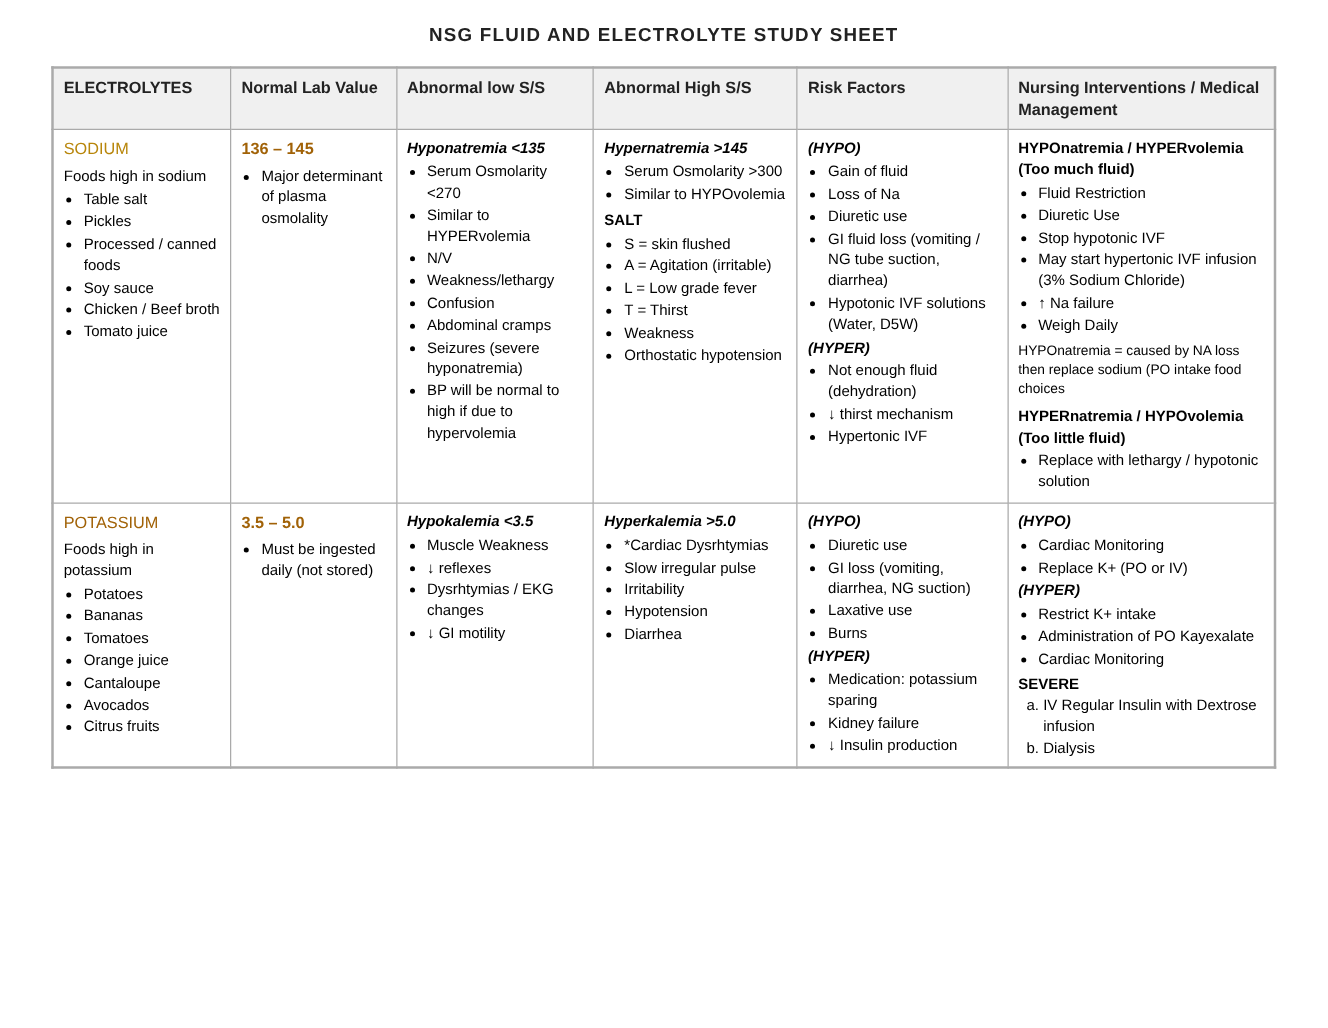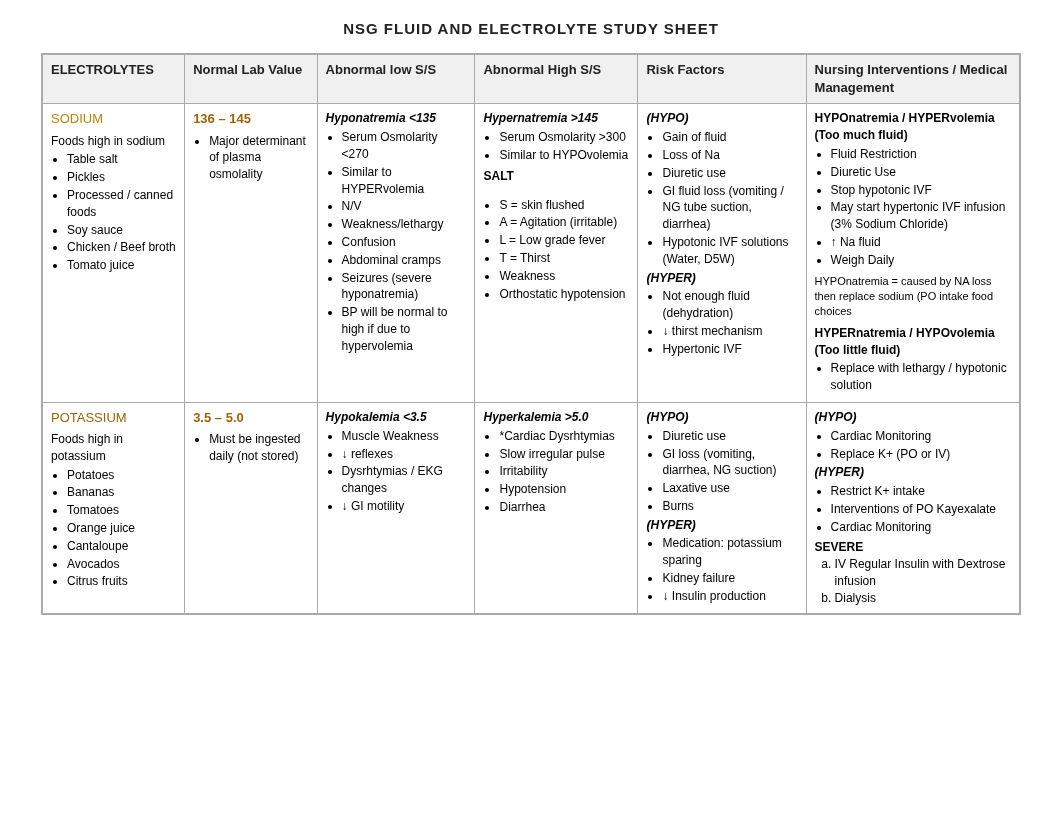"SALT" .section-title { margin-bottom: 12px -> 2px }
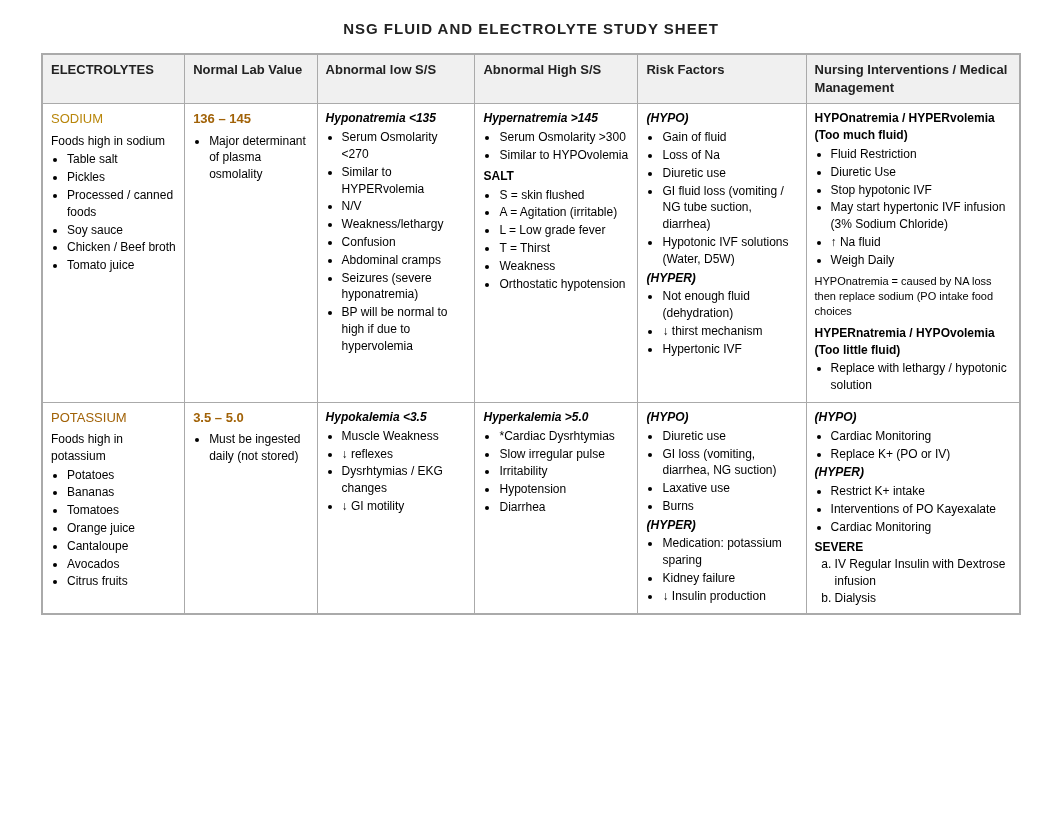"Na fluid" span { text: fluid -> failure }
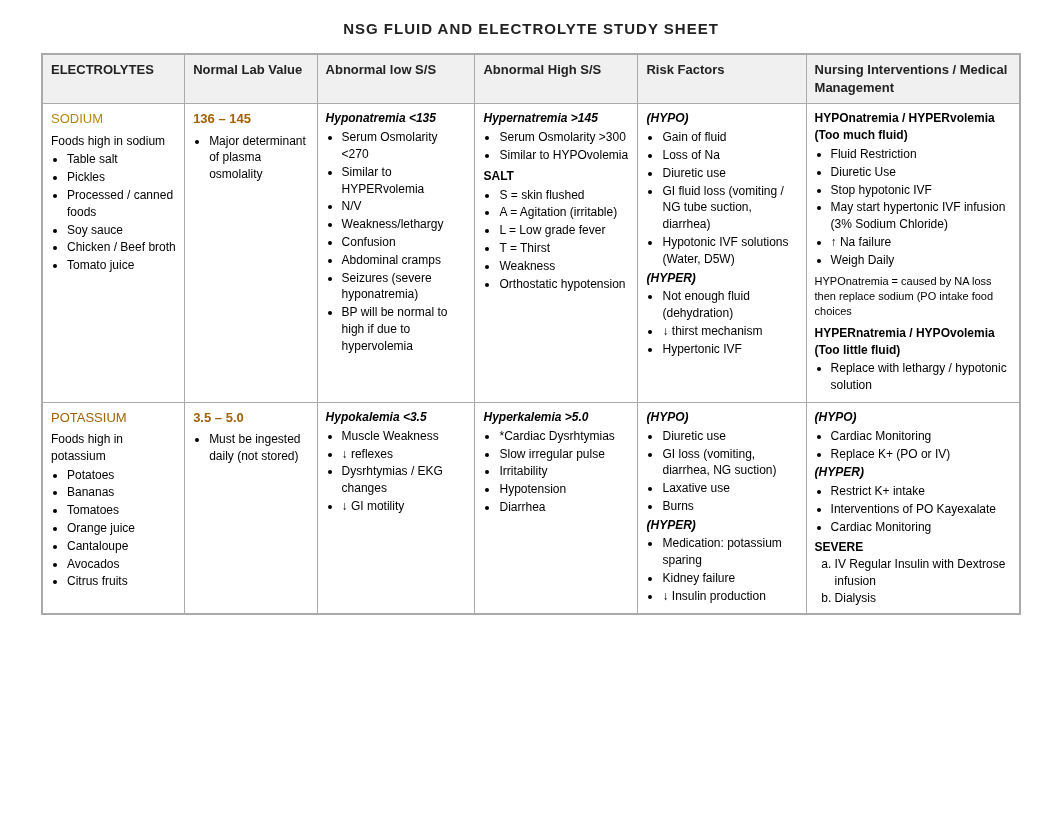"Interventions of PO Kayexalate" li { text: Interventions -> Administration }
